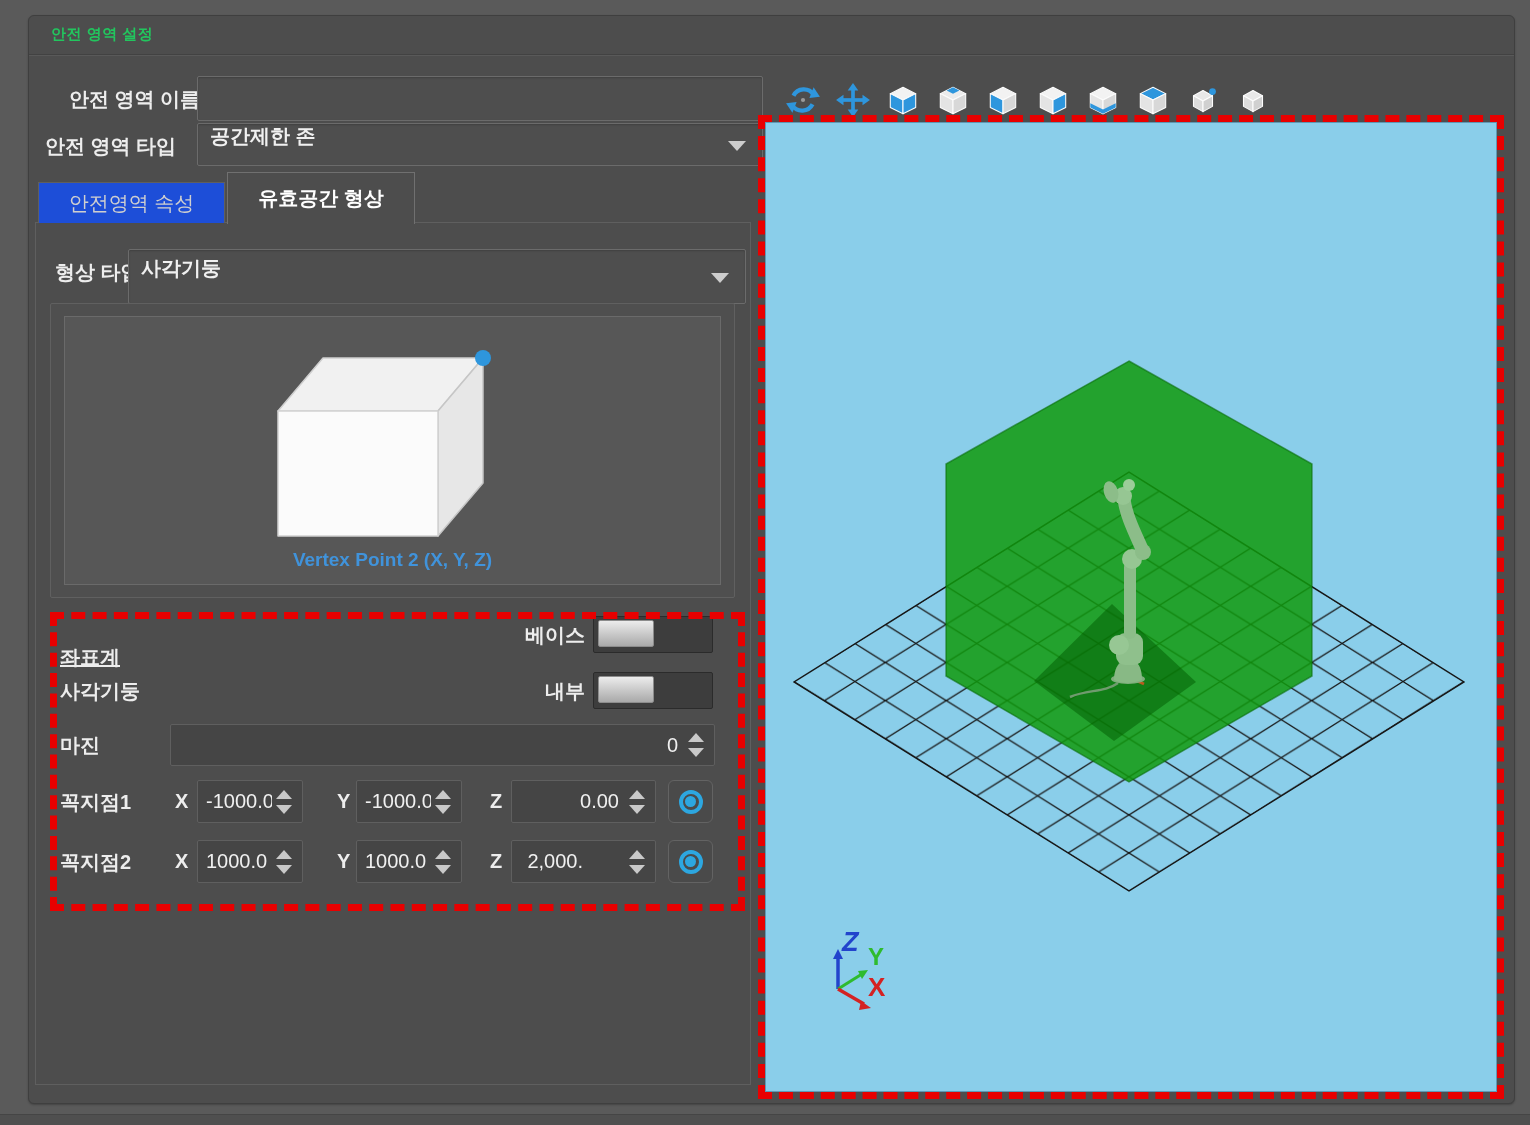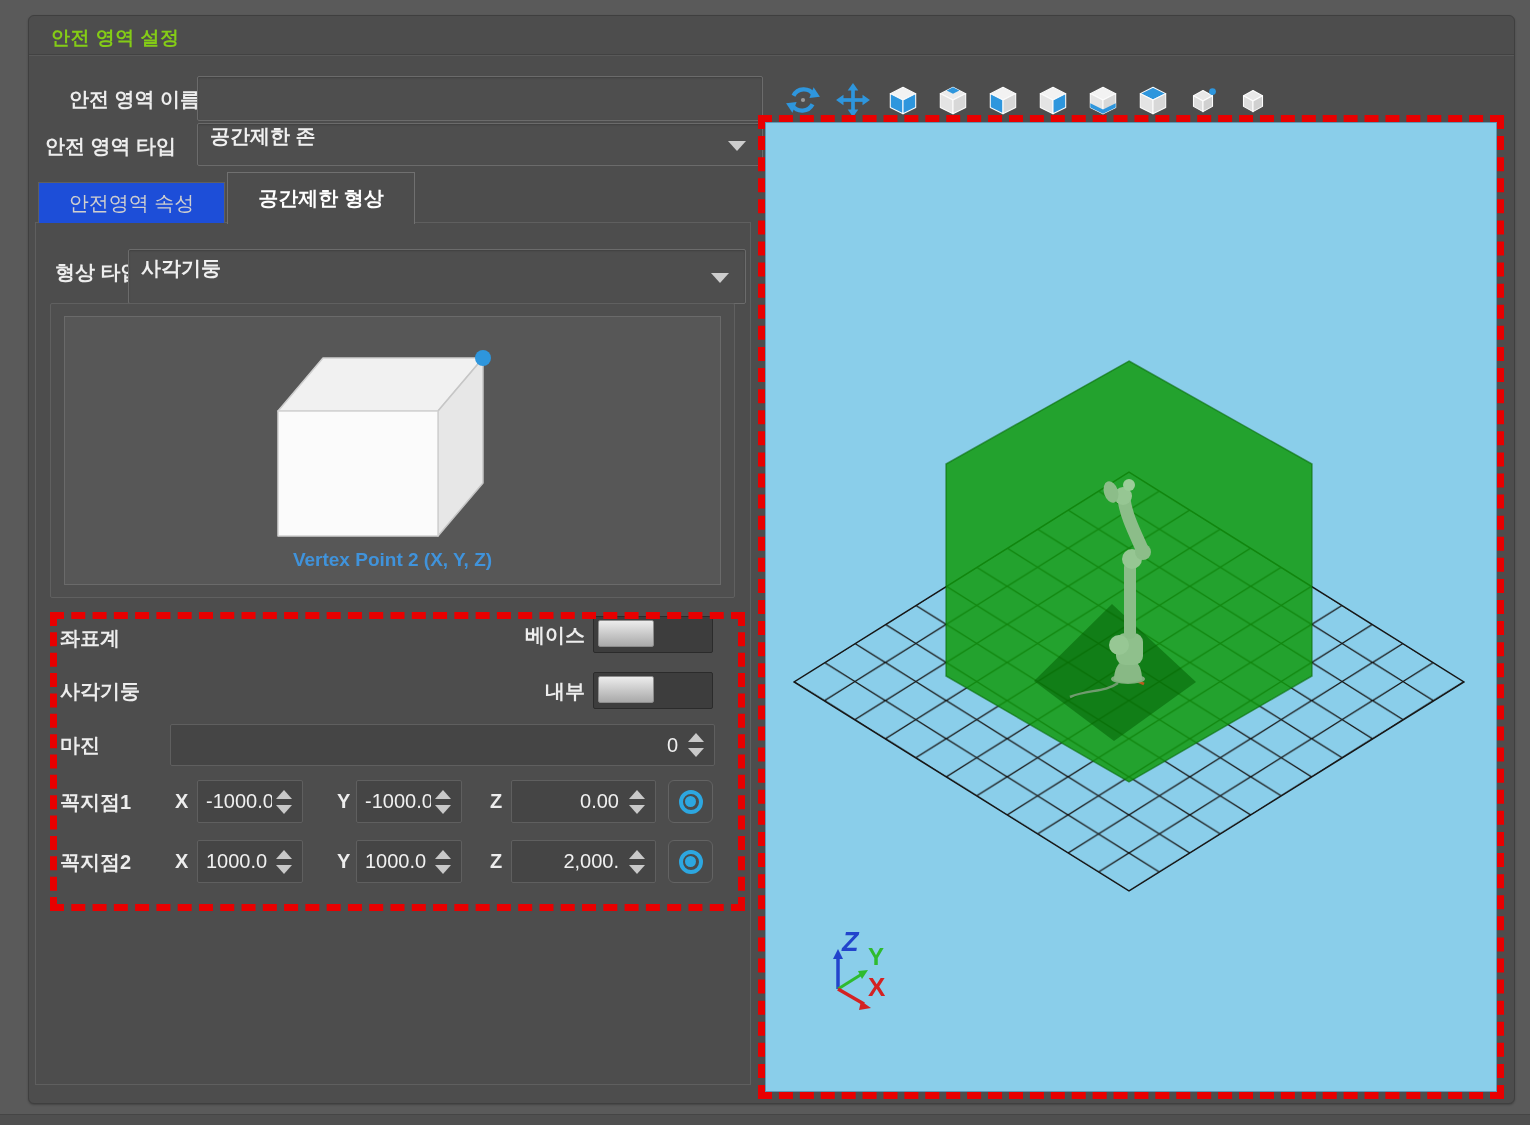"안전 영역 설정" .gb-title { color: #84cc16 -> #22c55e; font-size: 19px -> 15px }
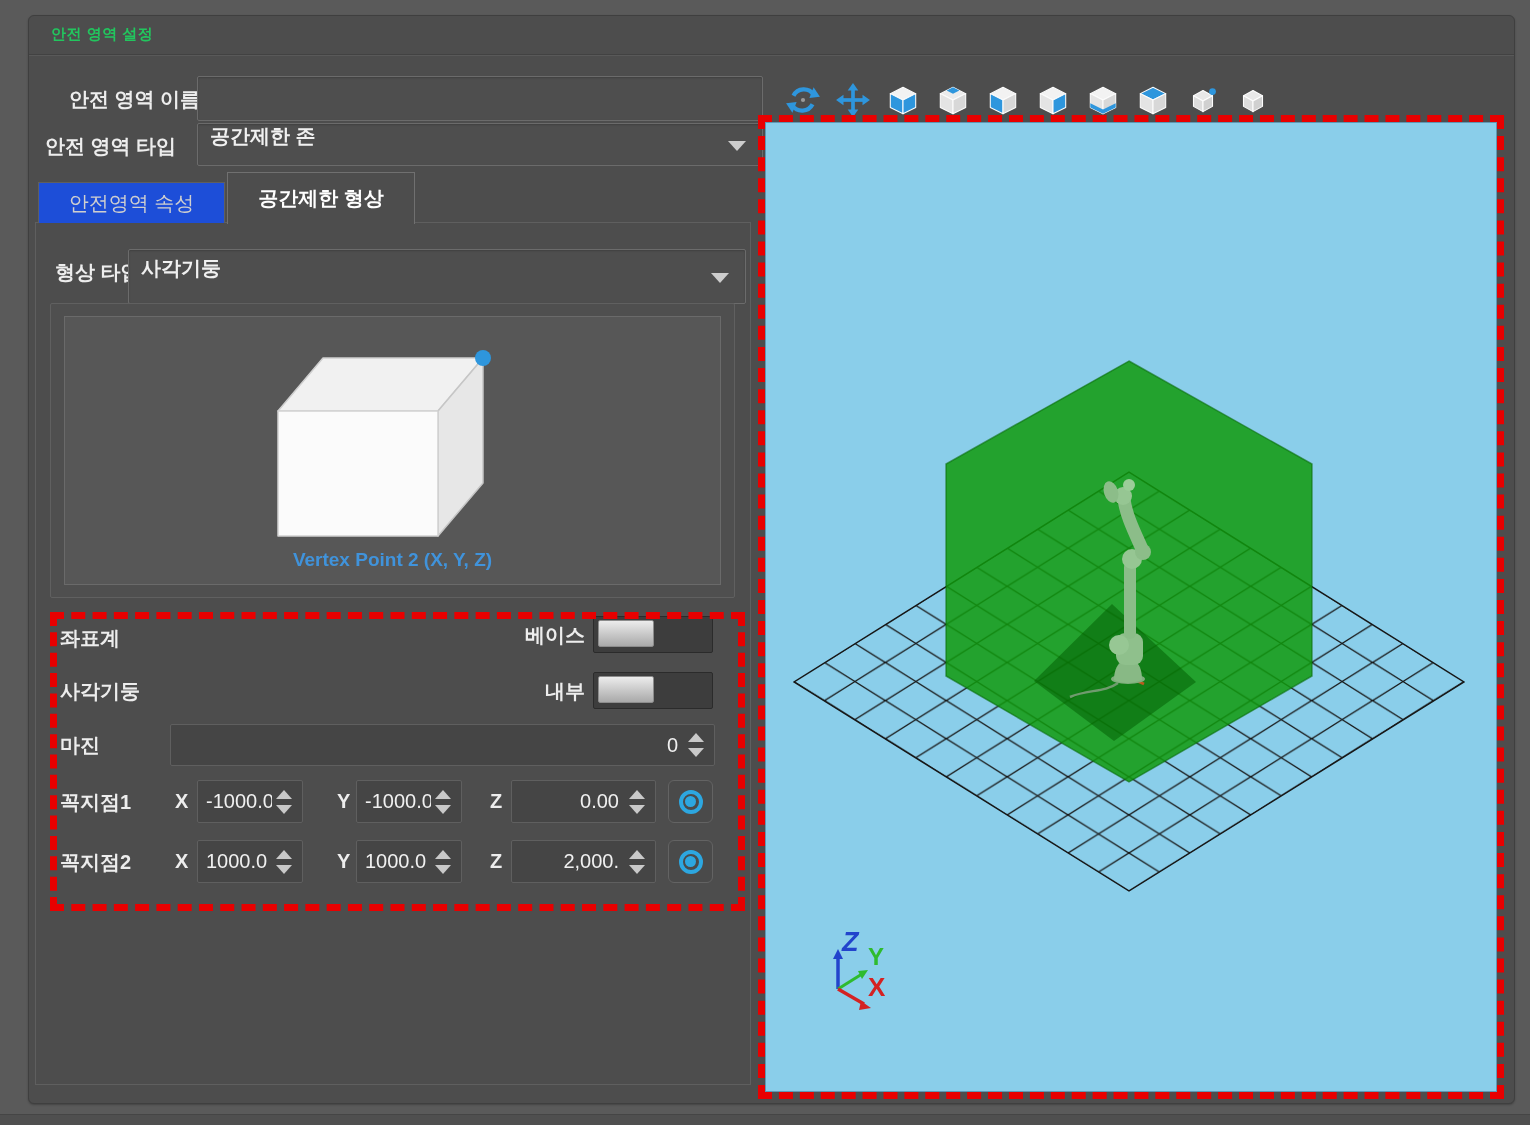"공간제한 형상" span { text: 공간제한 -> 유효공간 }
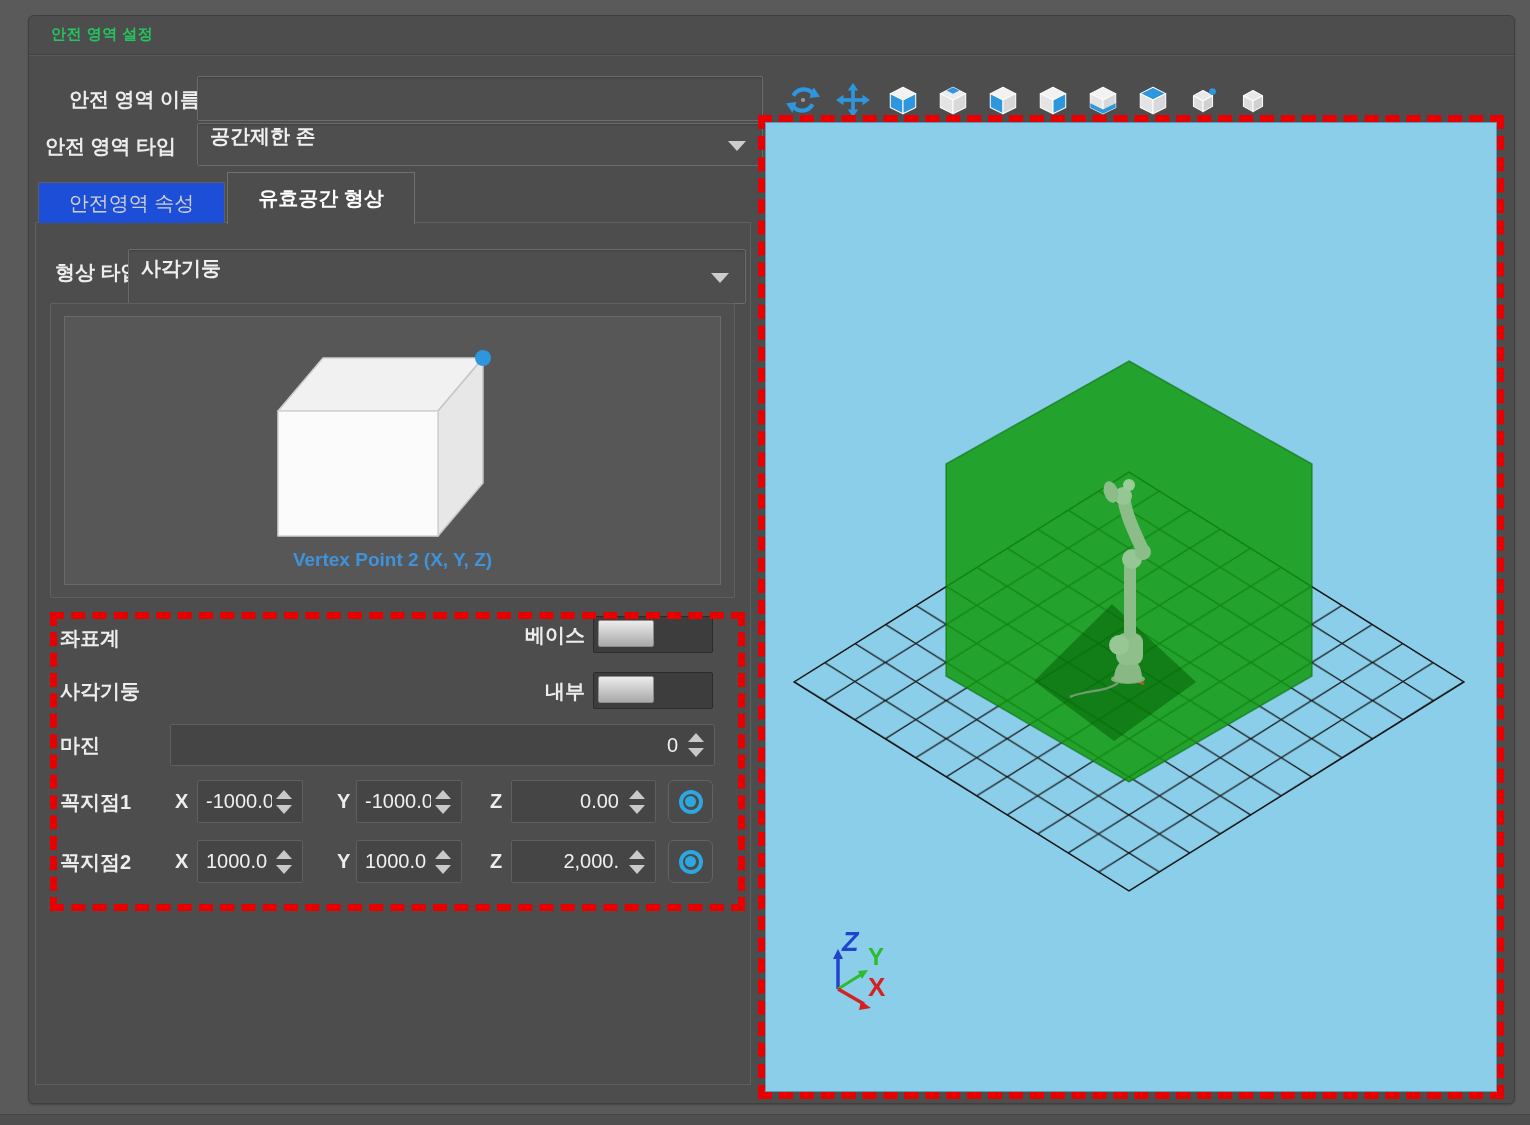"좌표계" div.abs { text-decoration: none -> underline; top: 625px -> 644px }
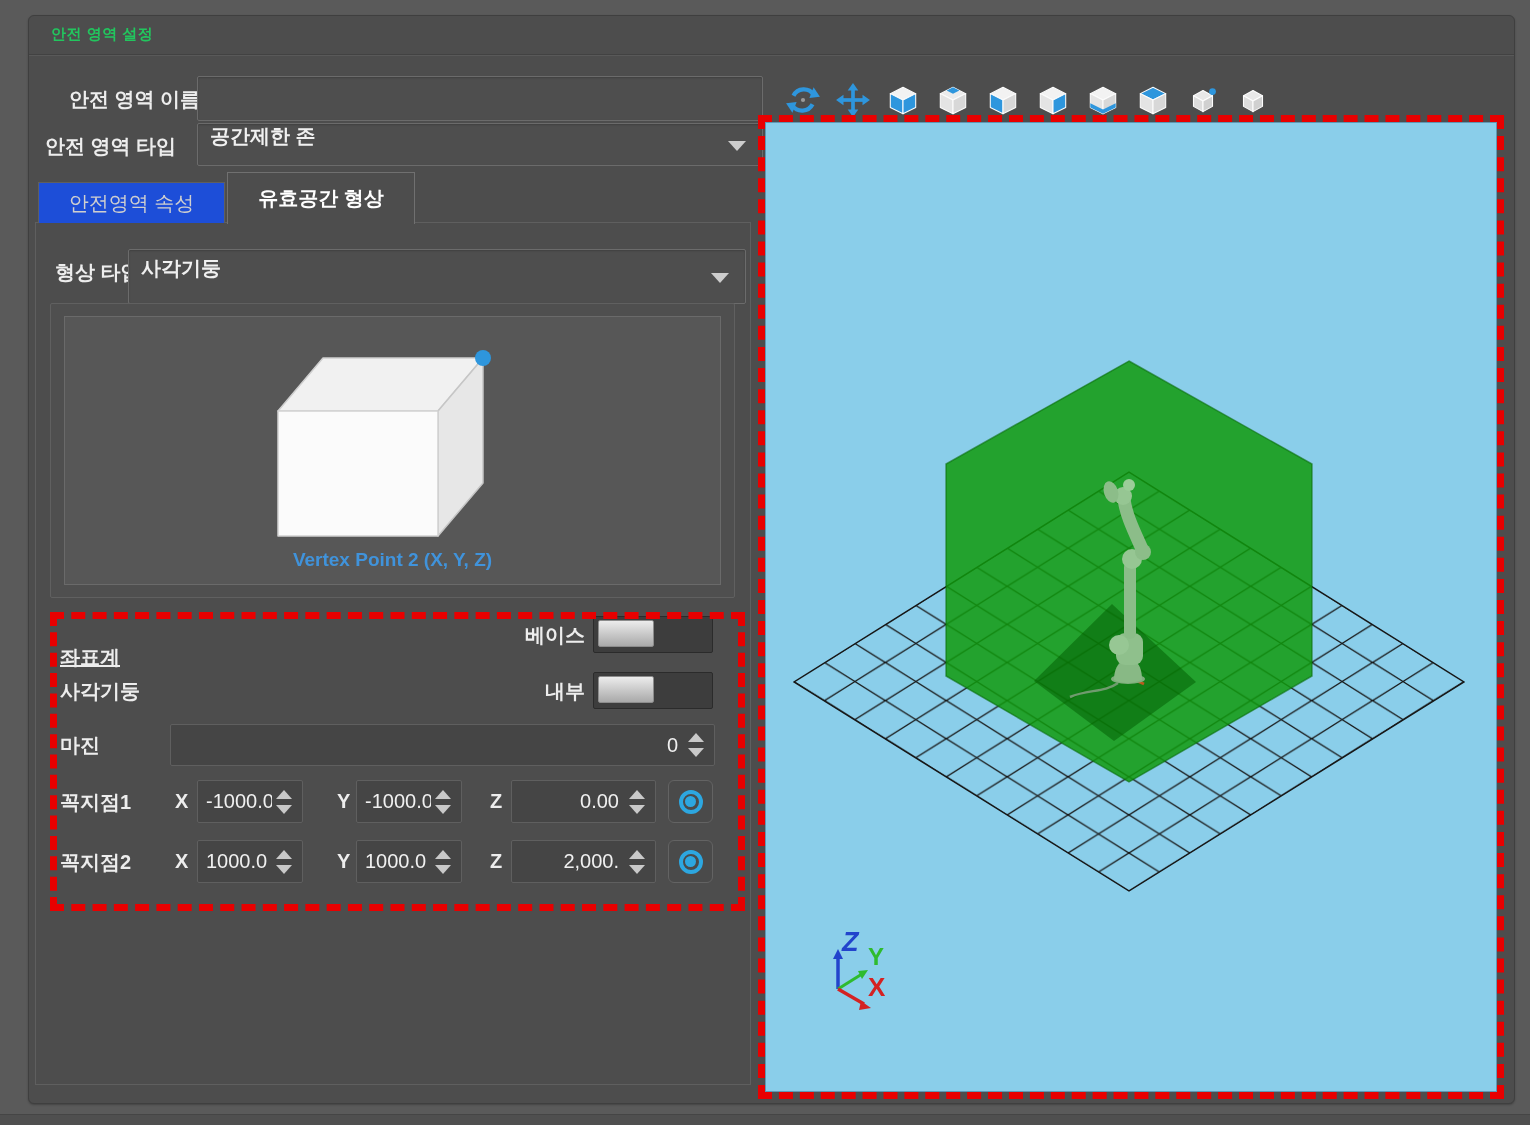"2,000." div.abs { gap: none -> 36px }
